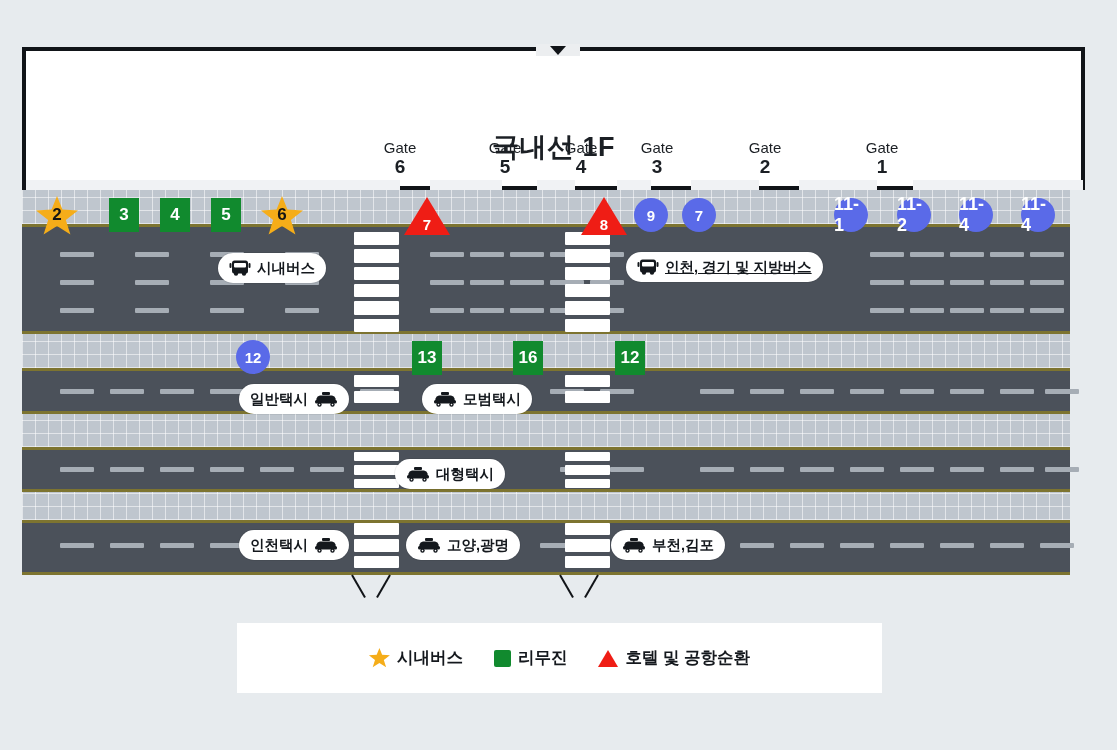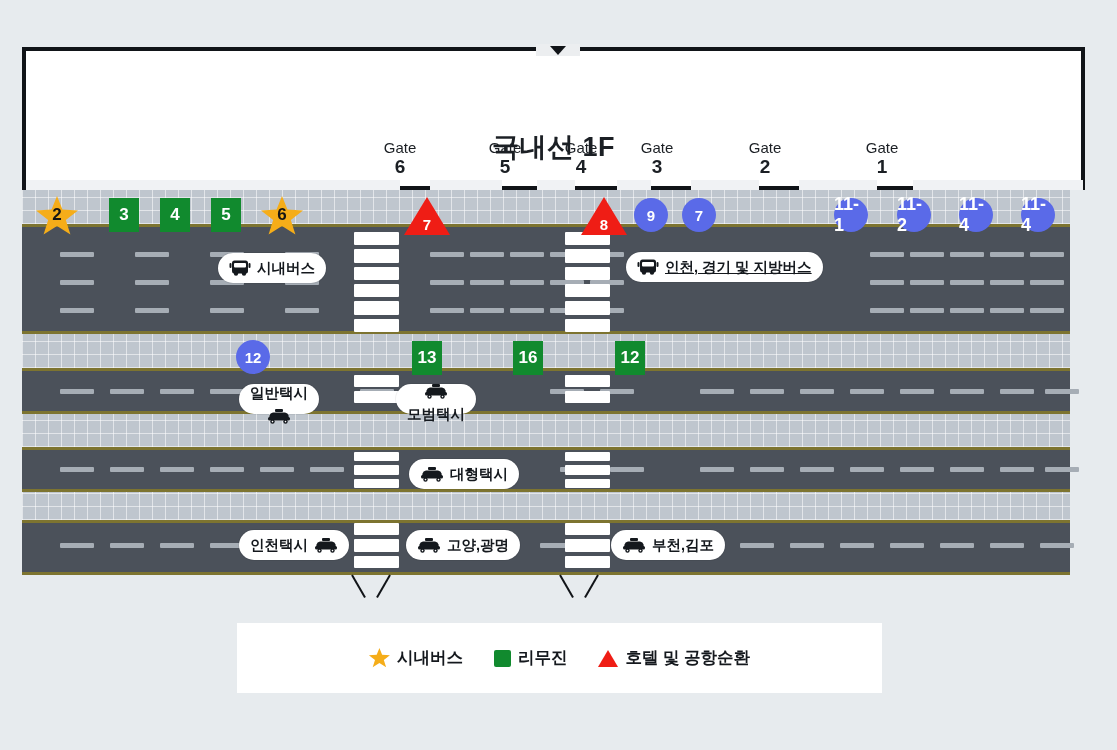"일반택시" div.pill { flex-direction: column -> none }
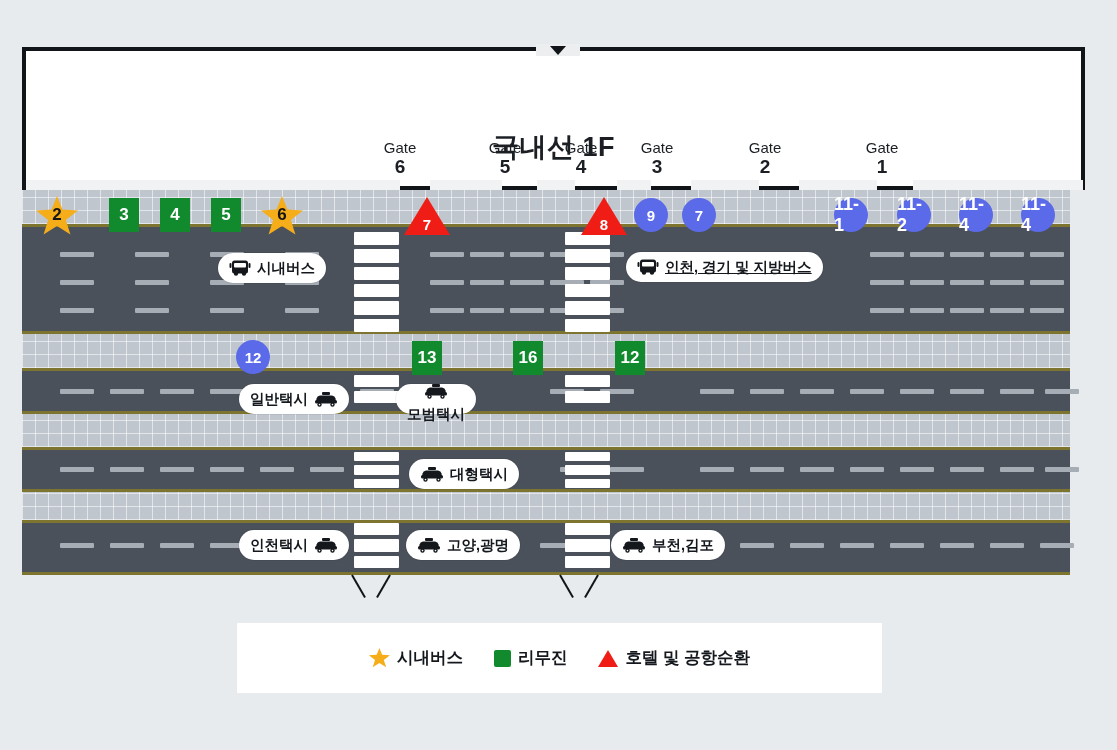"모범택시" div.pill { flex-direction: column -> none; left: 396px -> 422px }
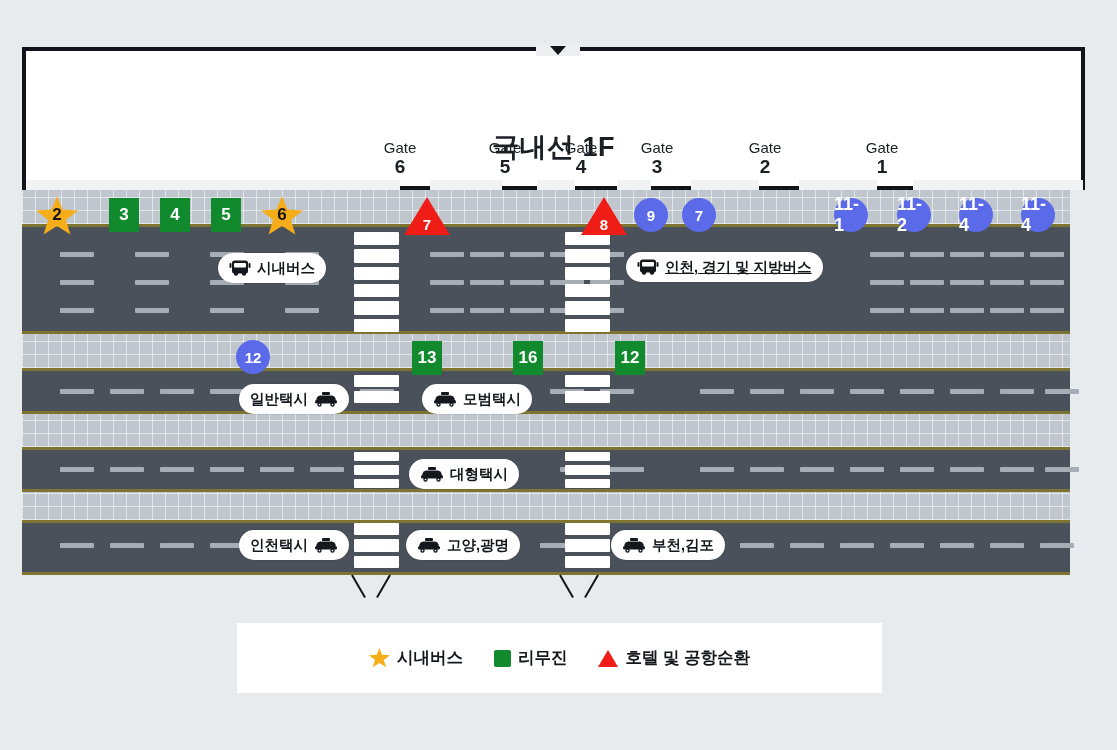"대형택시" div.pill { left: 409px -> 395px }
